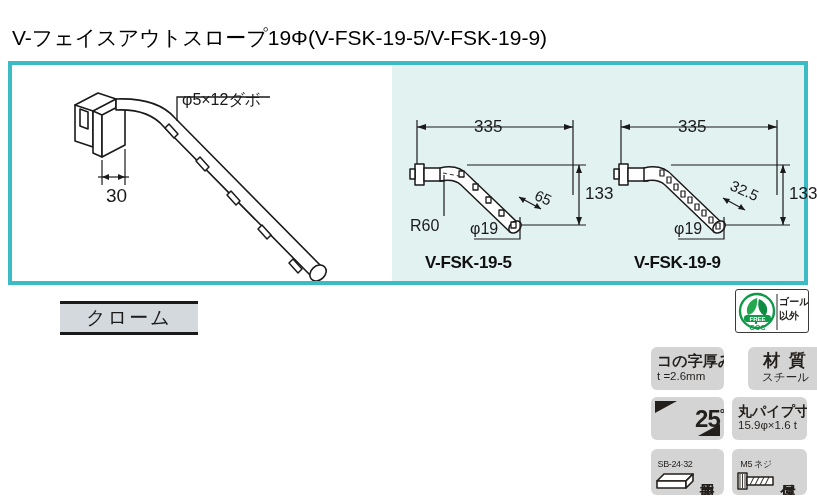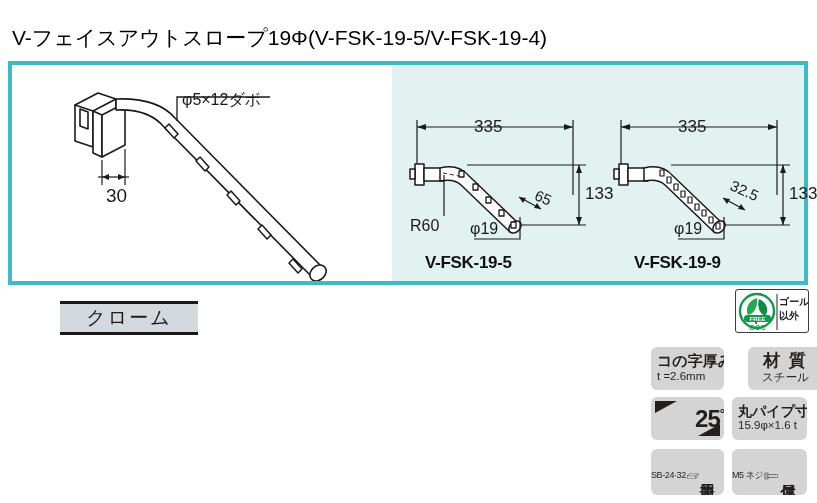"V-フェイスアウトスロープ19Φ(V-FSK-19-5/V-FSK-19-4)" div.title { text: V-FSK-19-5/V-FSK-19-4 -> V-FSK-19-5/V-FSK-19-9 }
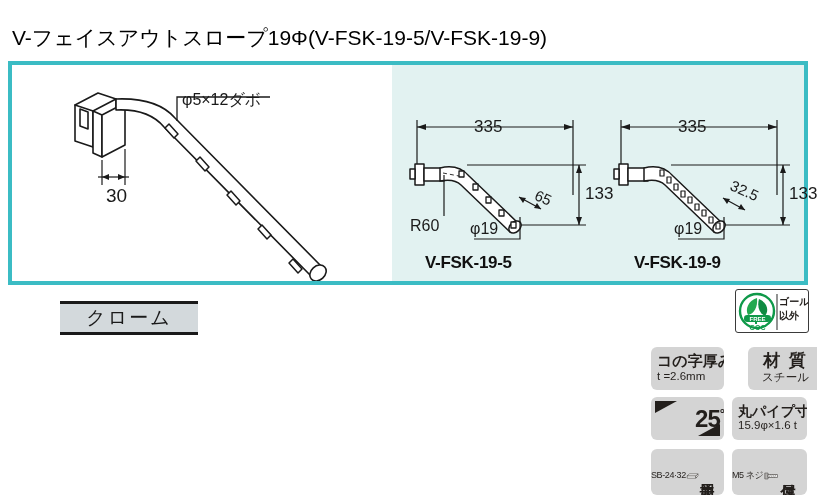"SB-24·32" .icon-cell { flex-direction: row -> column }
